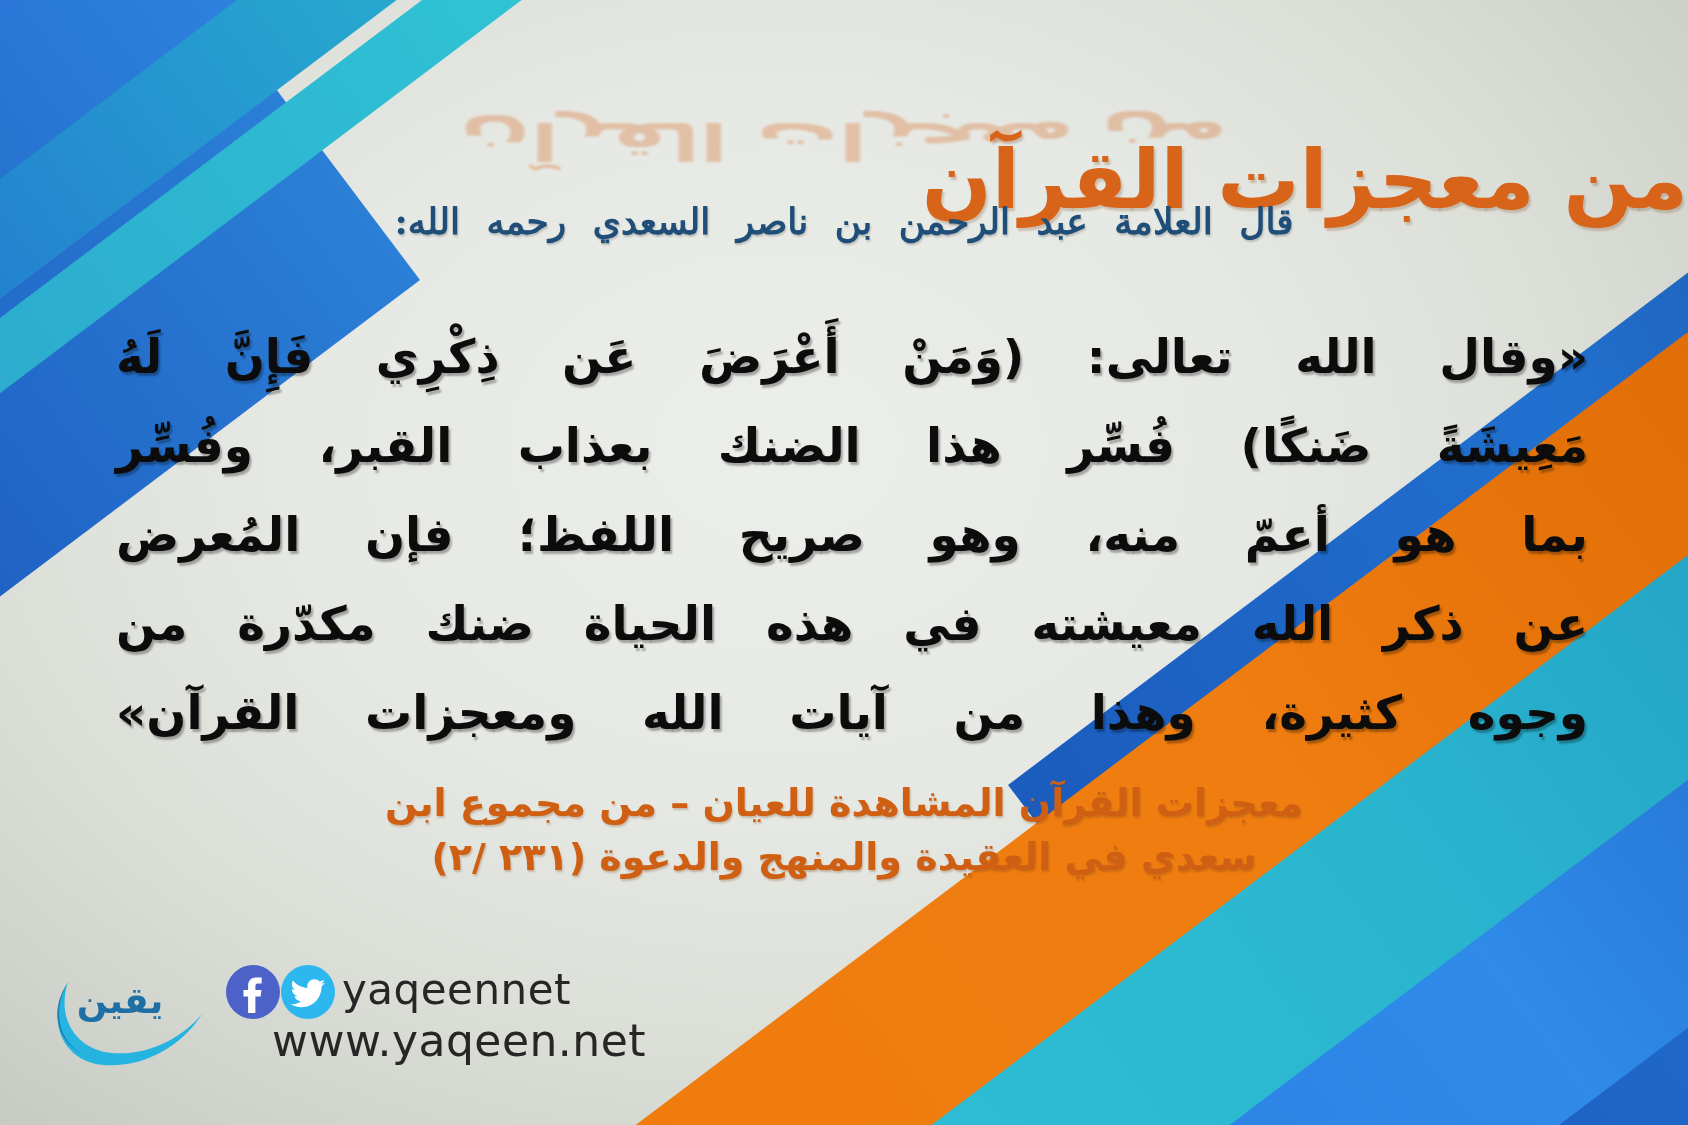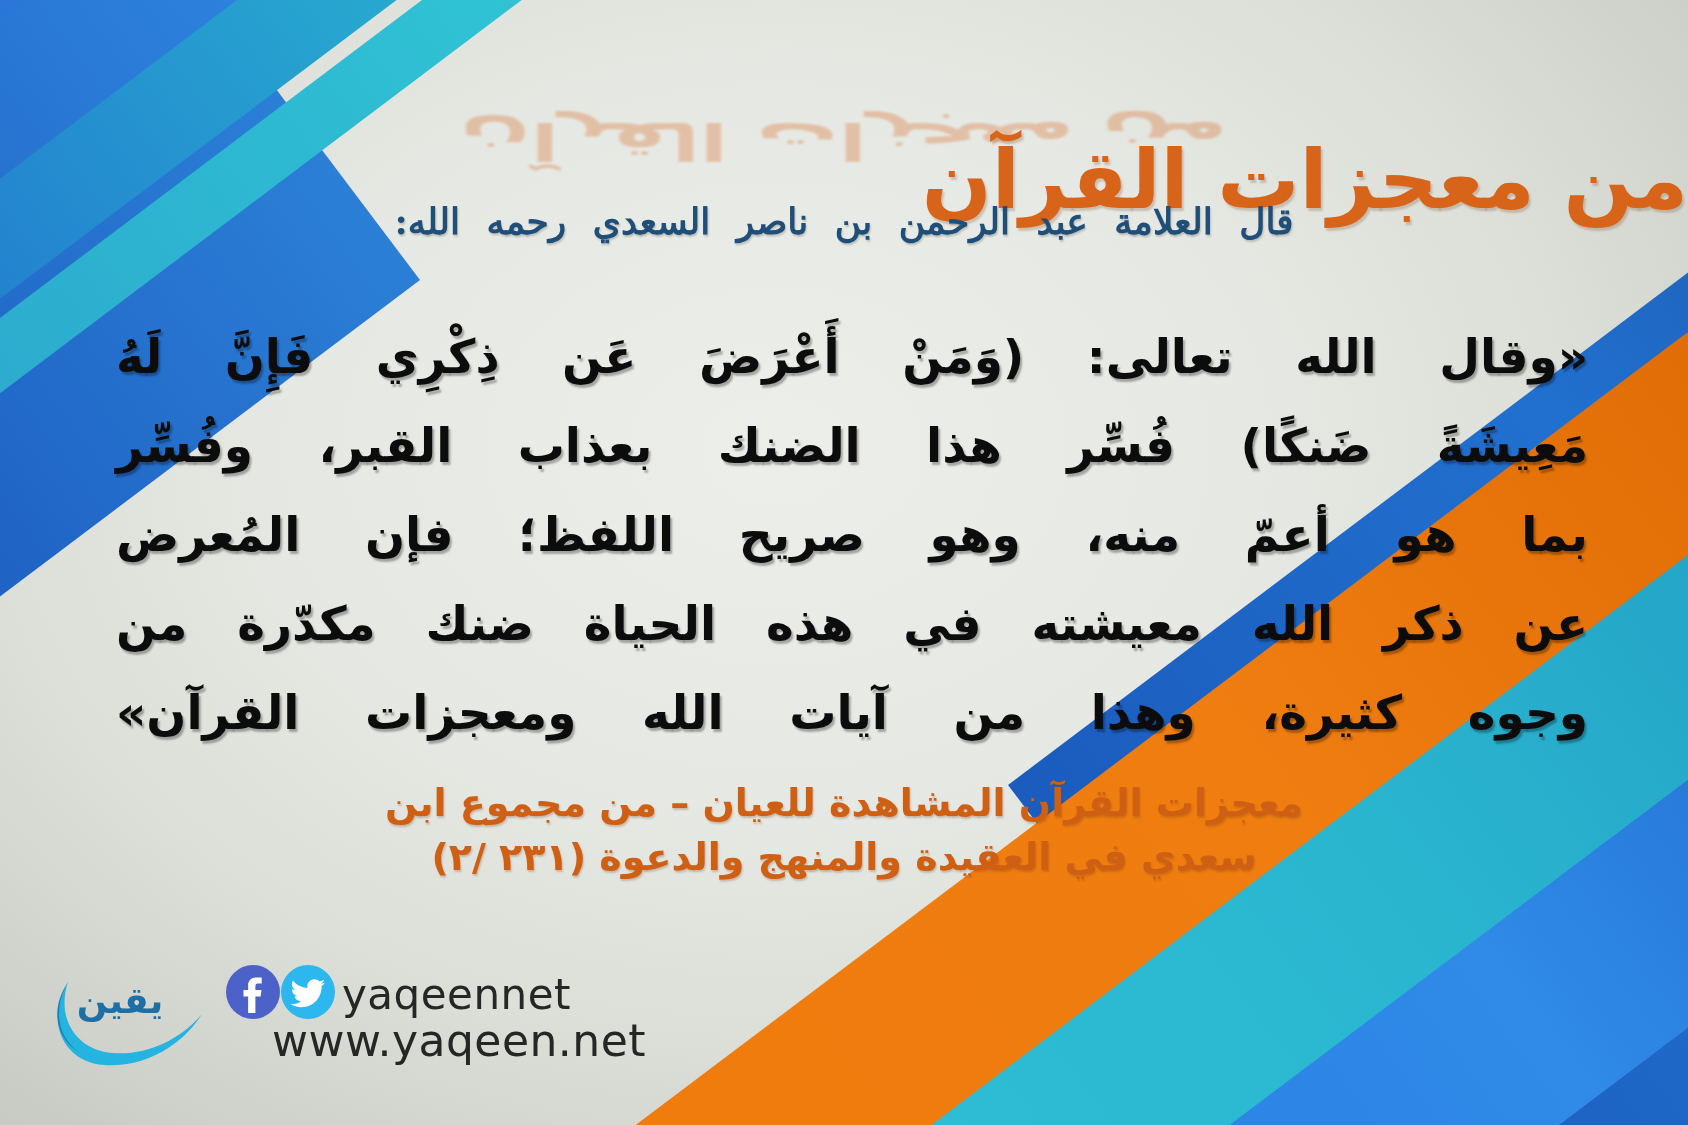"yaqeennet" .social-row { align-items: flex-end -> flex-start }
